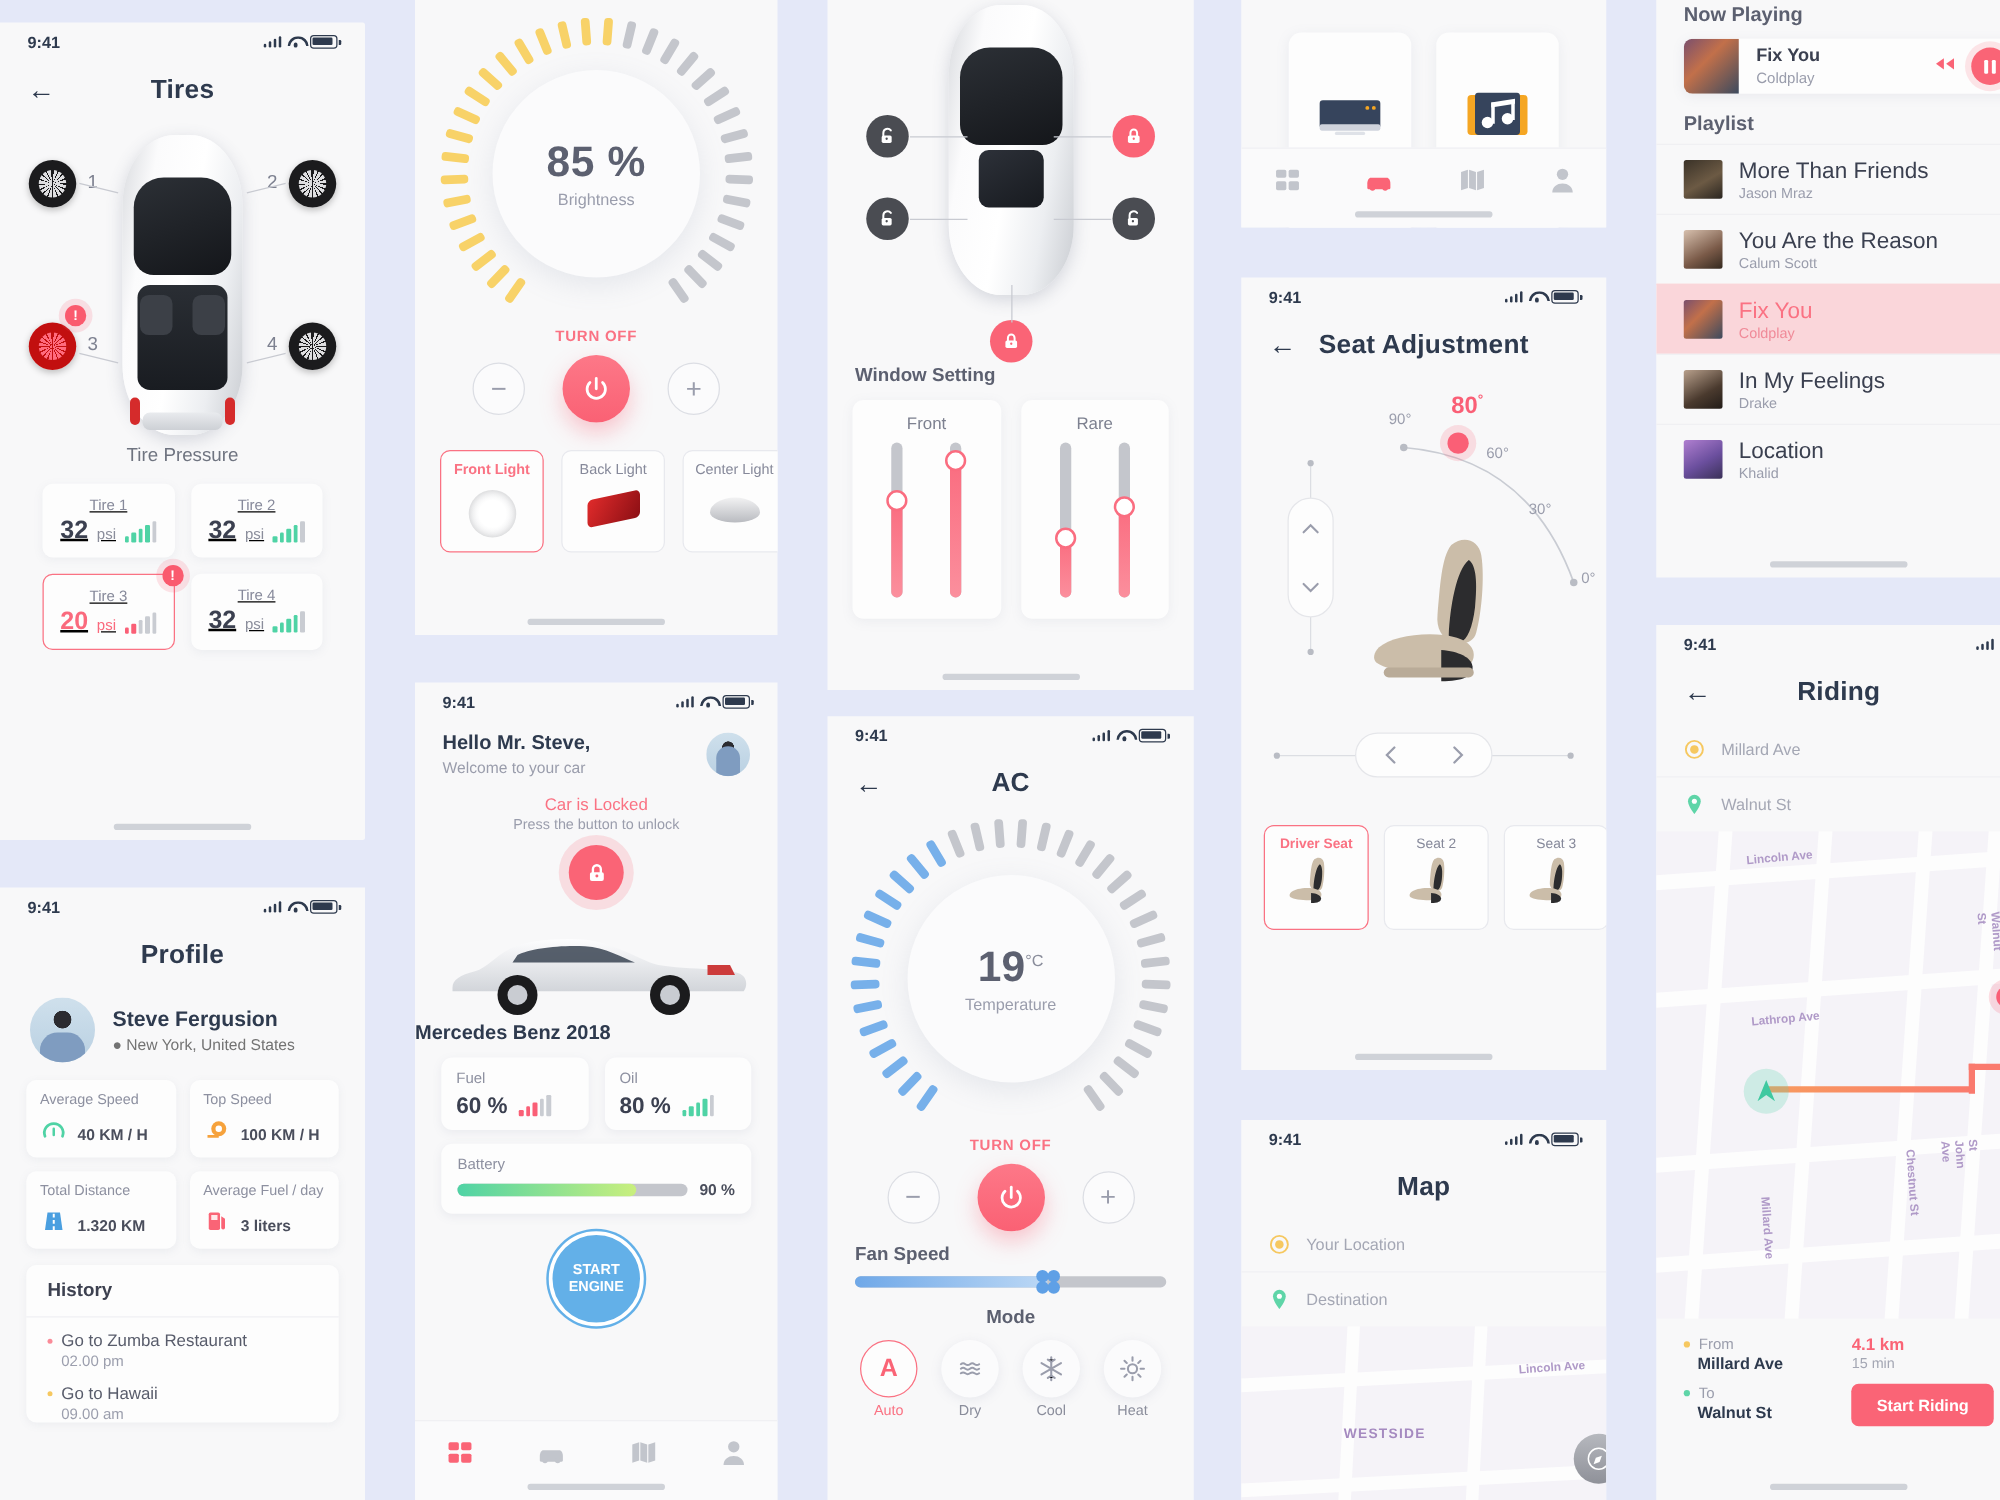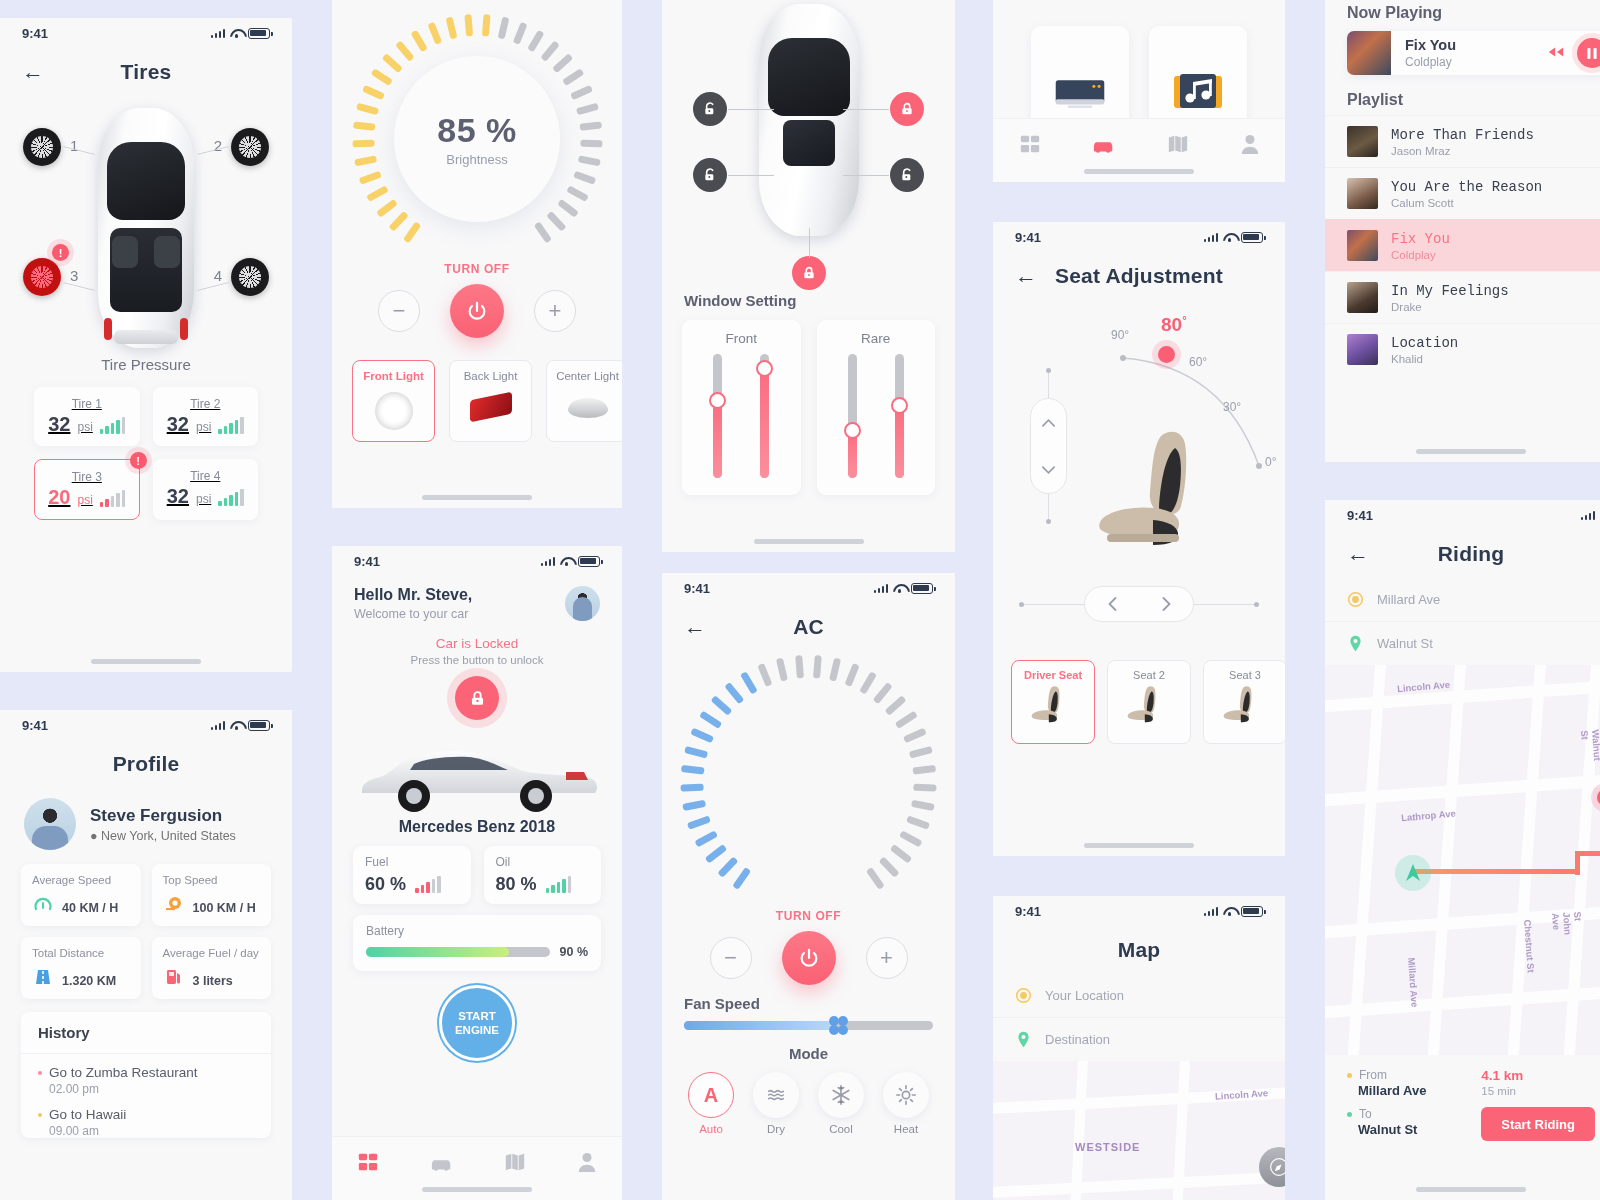"More Than Friends" .plt { font-family: Liberation Mono, monospace -> none; font-size: 14px -> 18px }
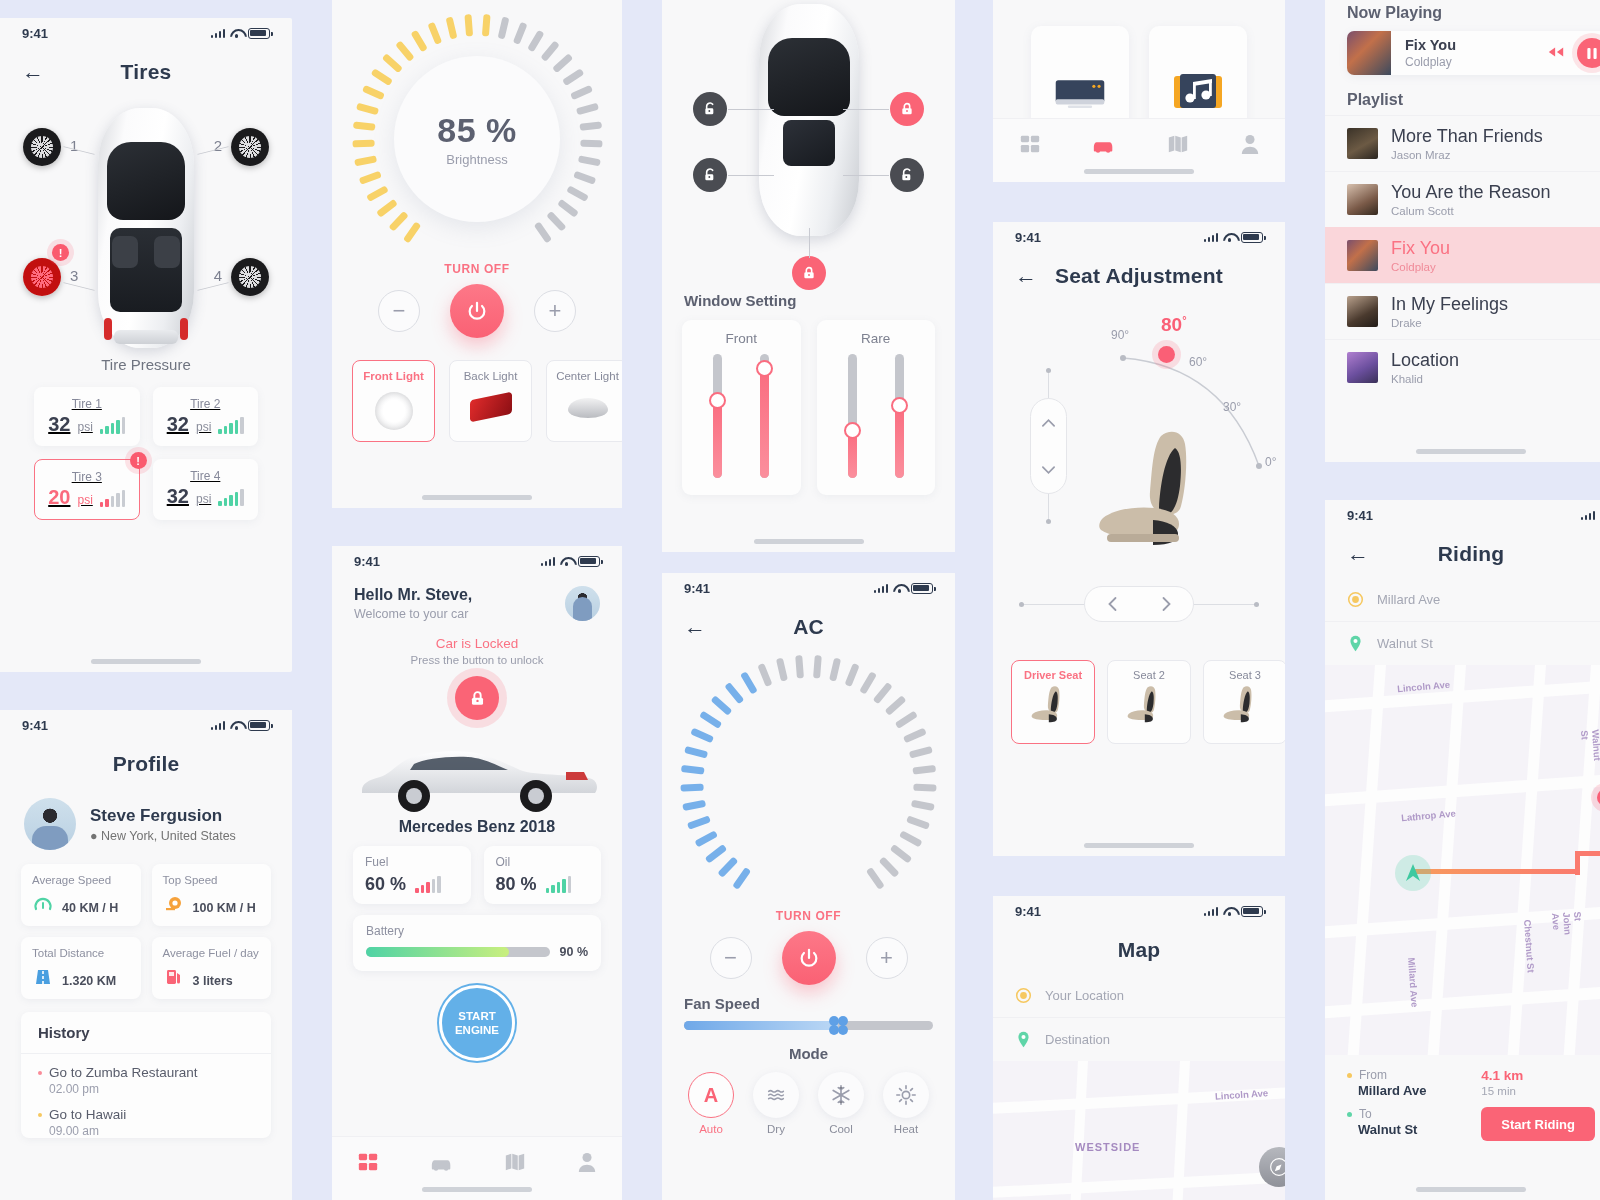"19°C" div.dialhole { html: none -> <div> <div><span>19</span><sup>°C</sup></div> <div>Temperature</div> </div> }
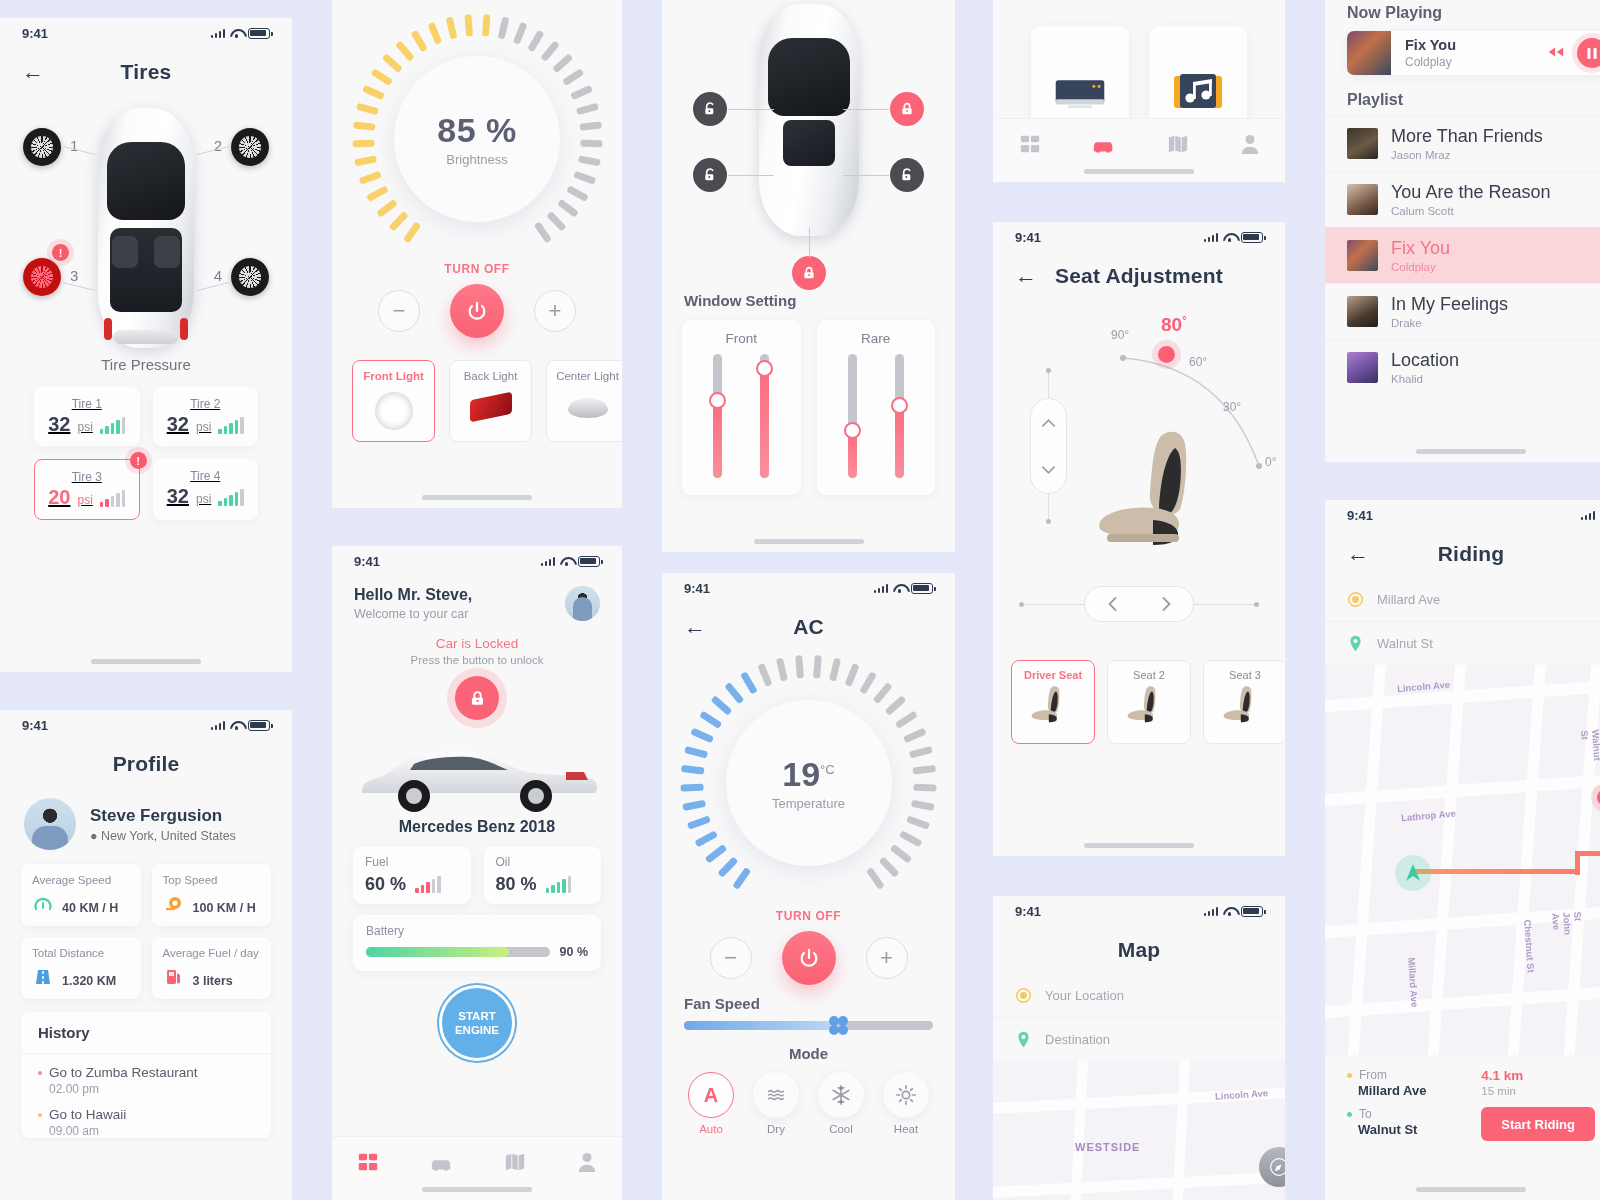"Mercedes Benz 2018" div { text-align: center -> none }
